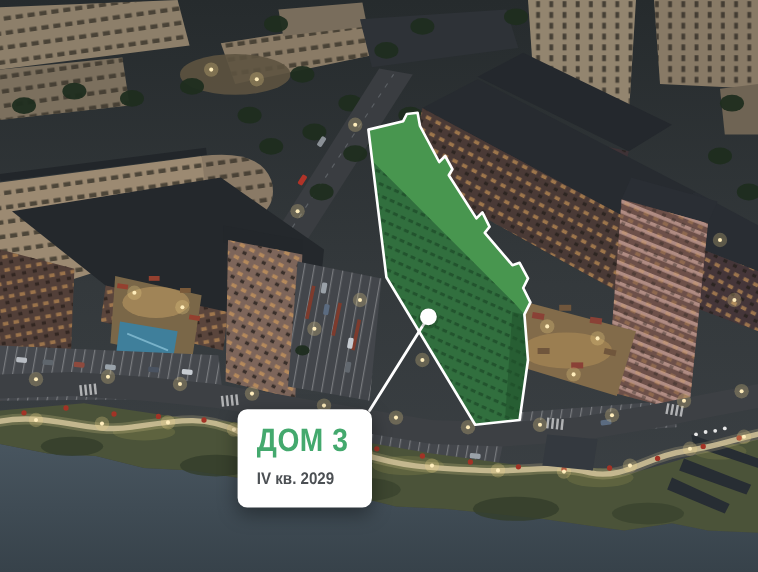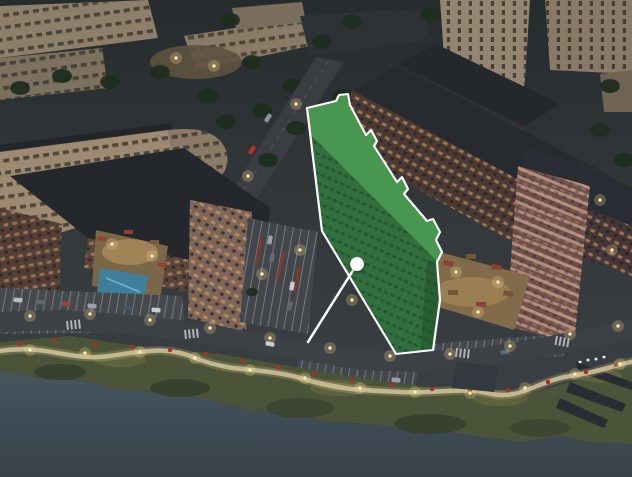"ДОМ 3" div.info-card { html: none -> <div> <span>ДОМ 3</span><br> <span>IV кв. 2029</span> </div> }
